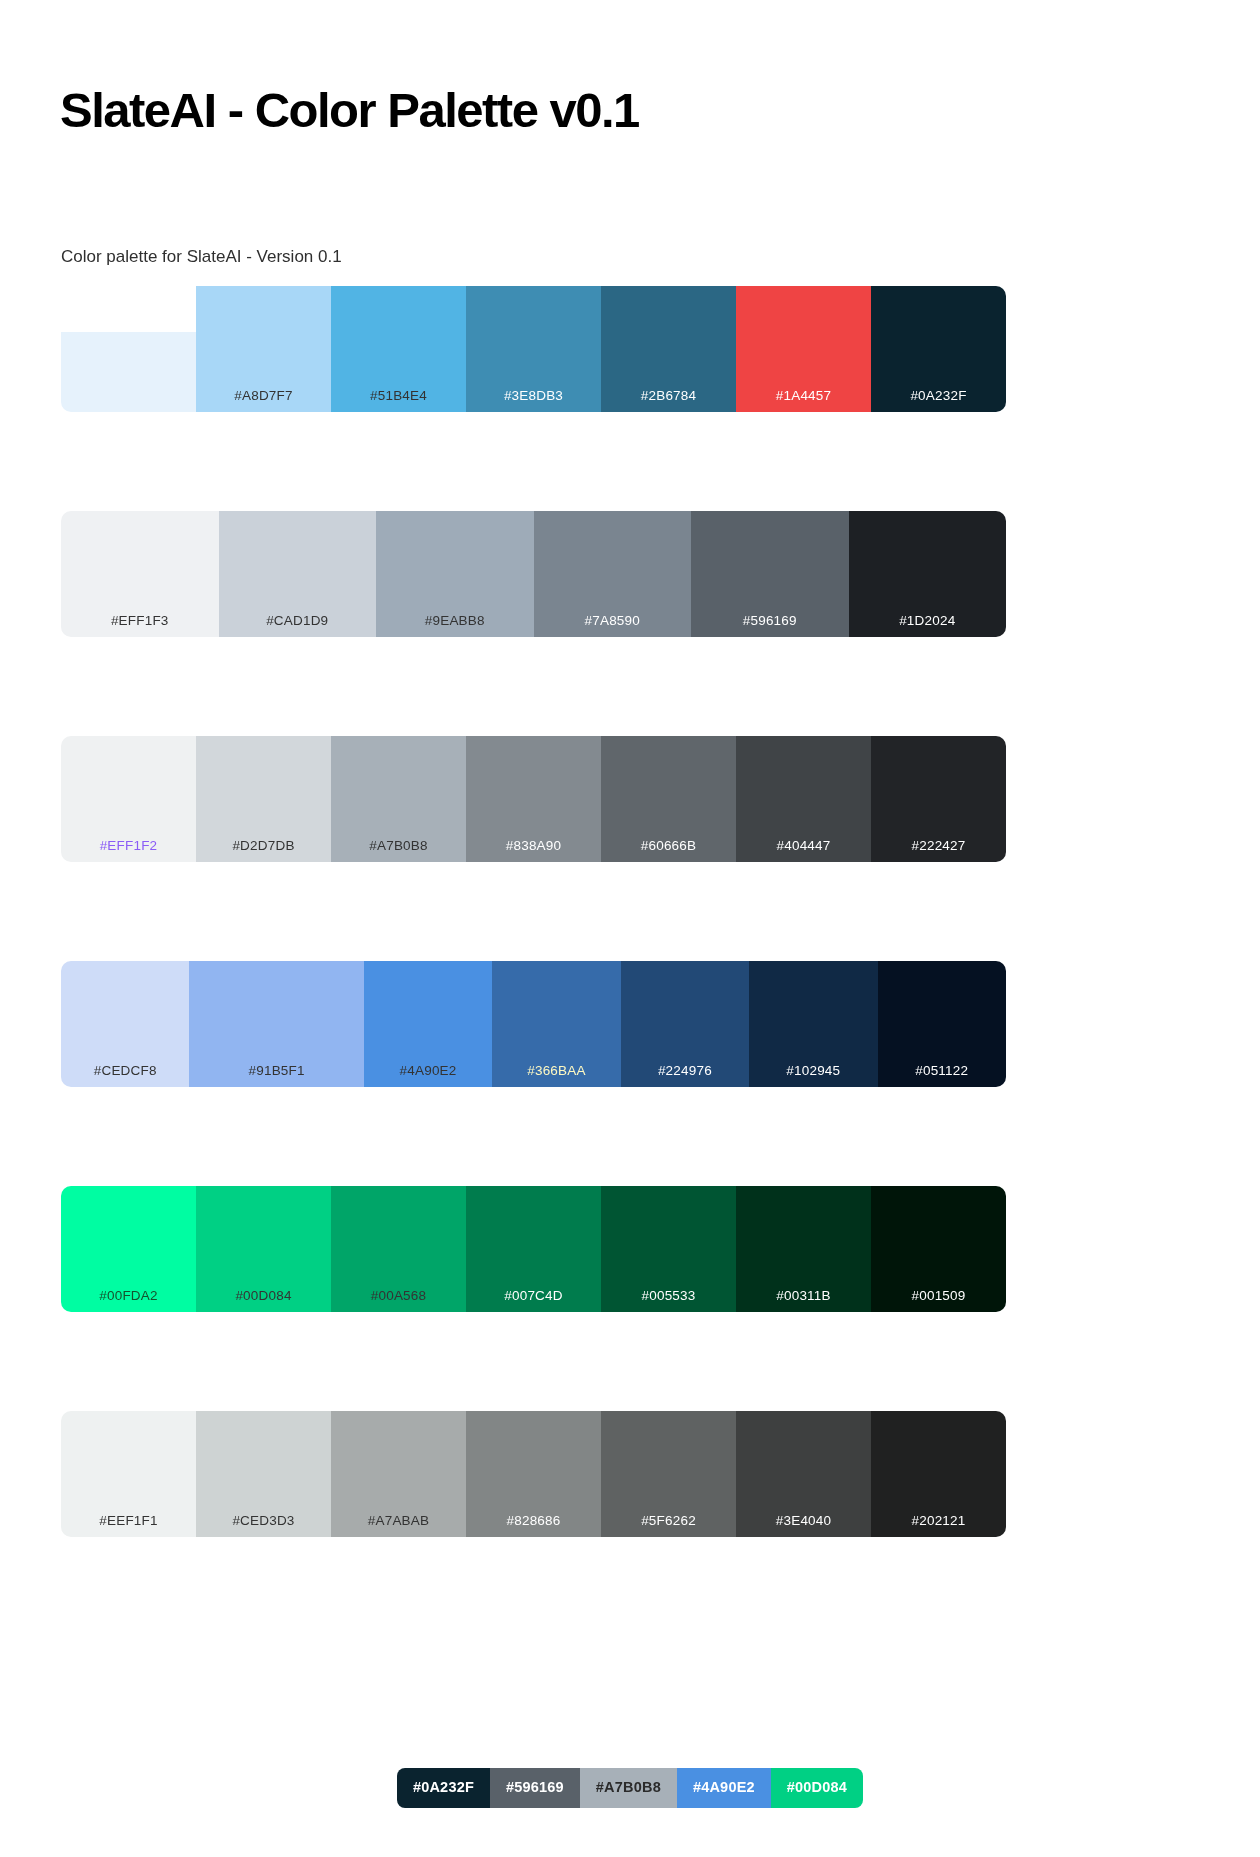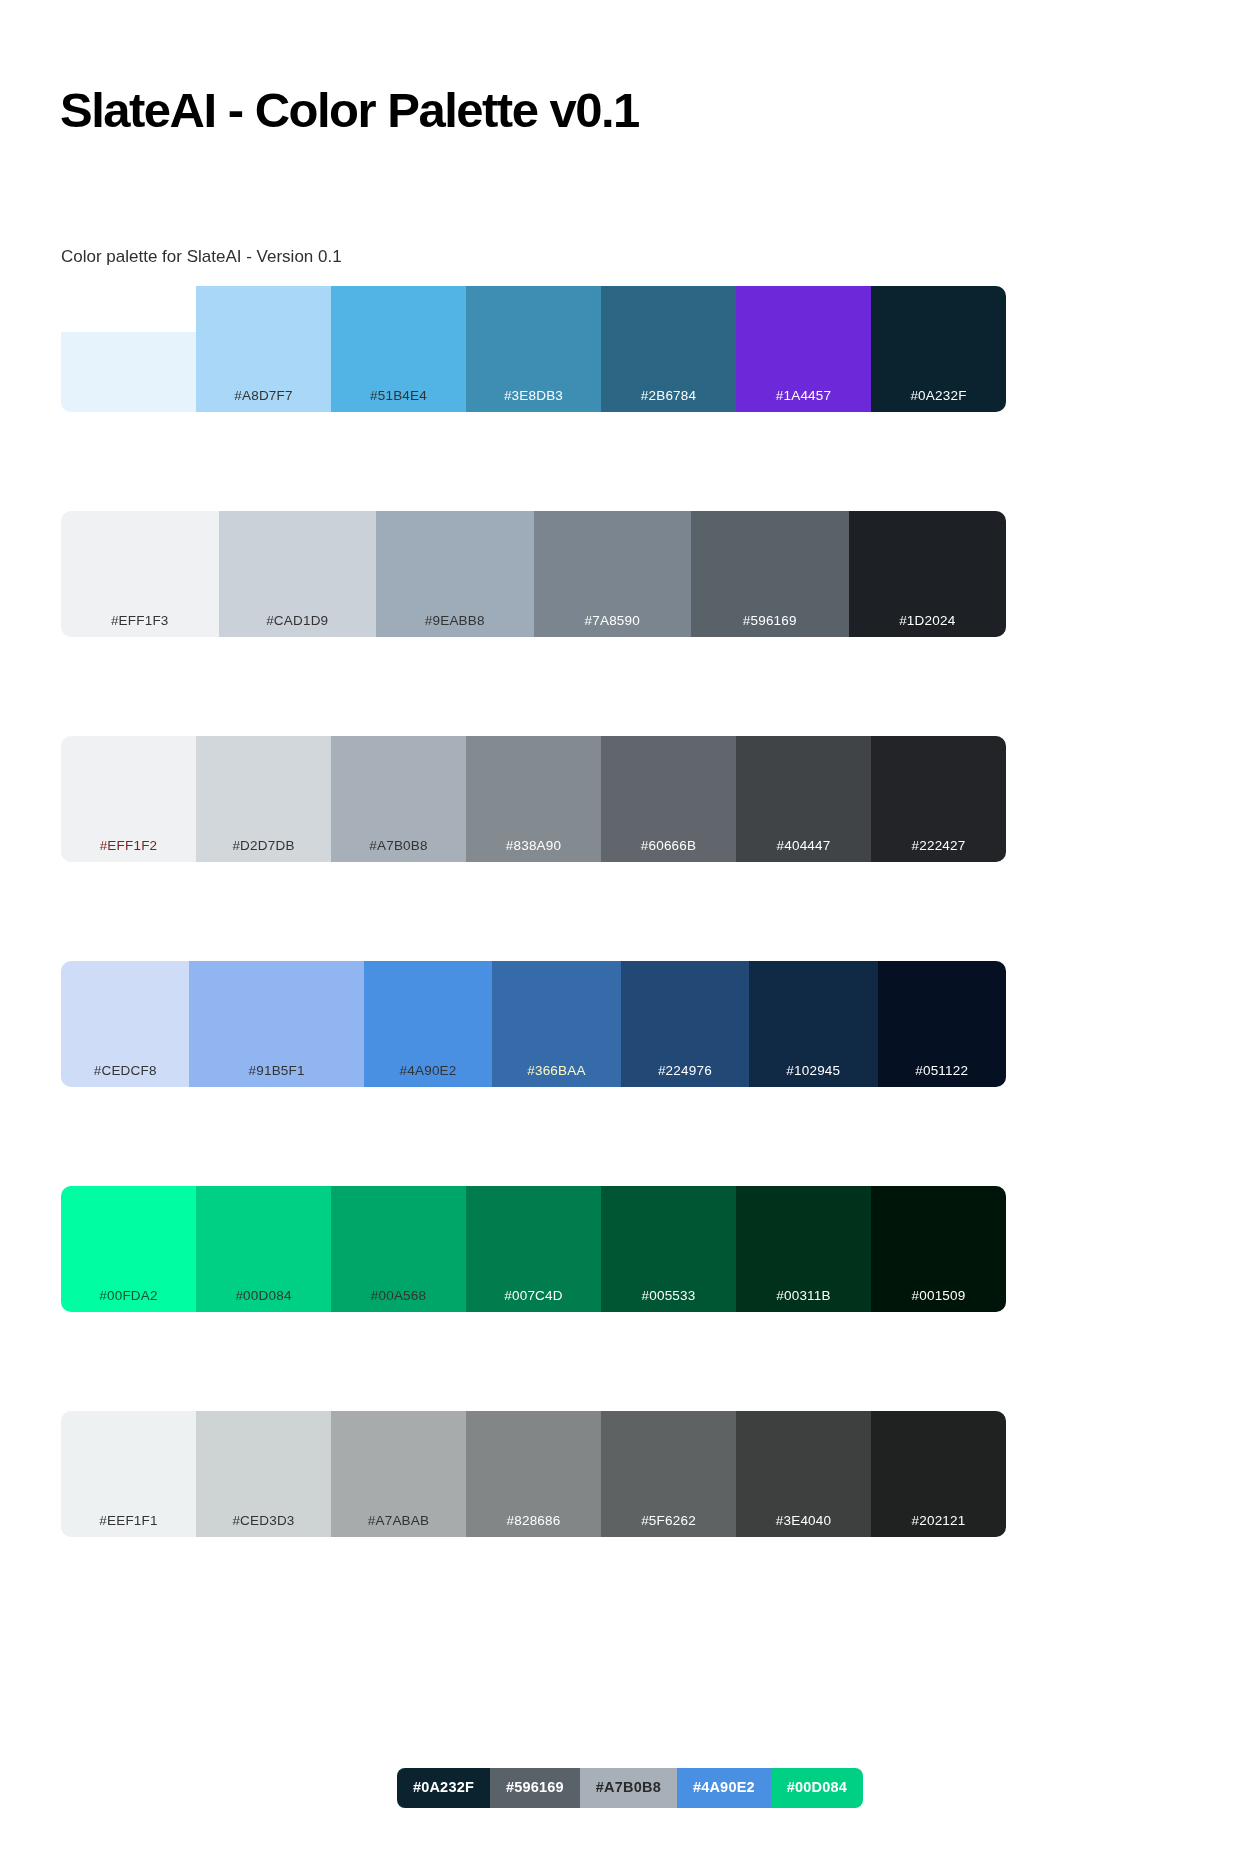"#1A4457" div.swatch { background: #6d28d9 -> #ef4444 }
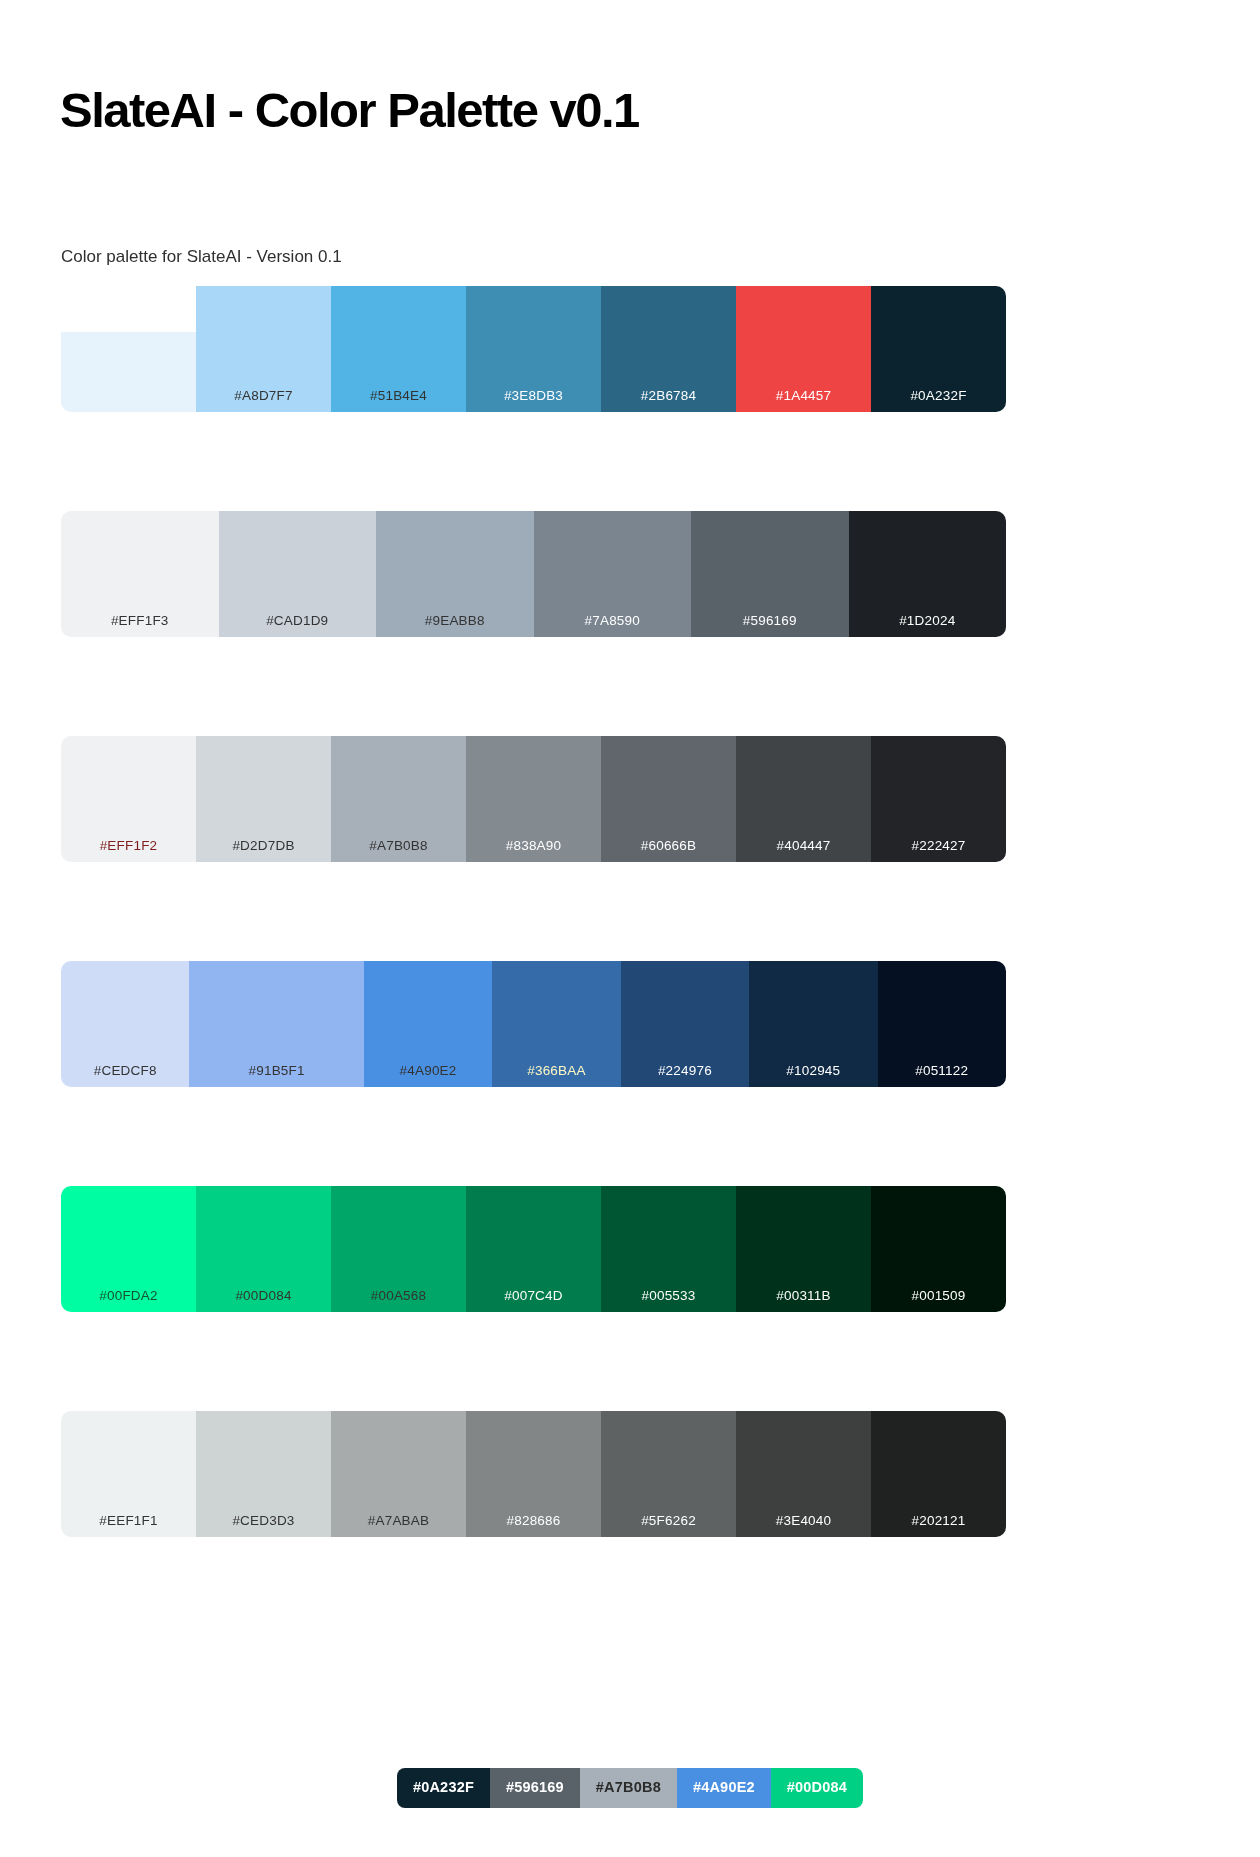"#EFF1F2" span.swatch-label { color: #7f1d1d -> #8b5cf6 }
